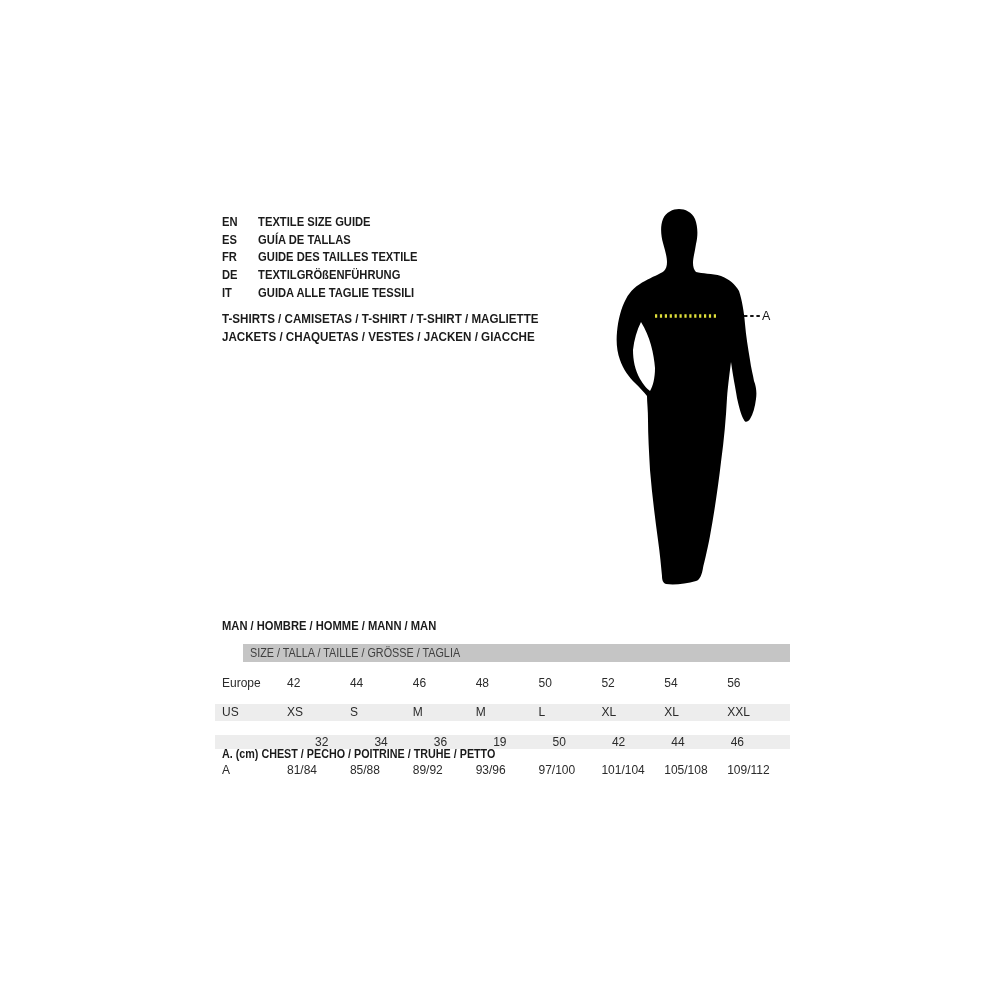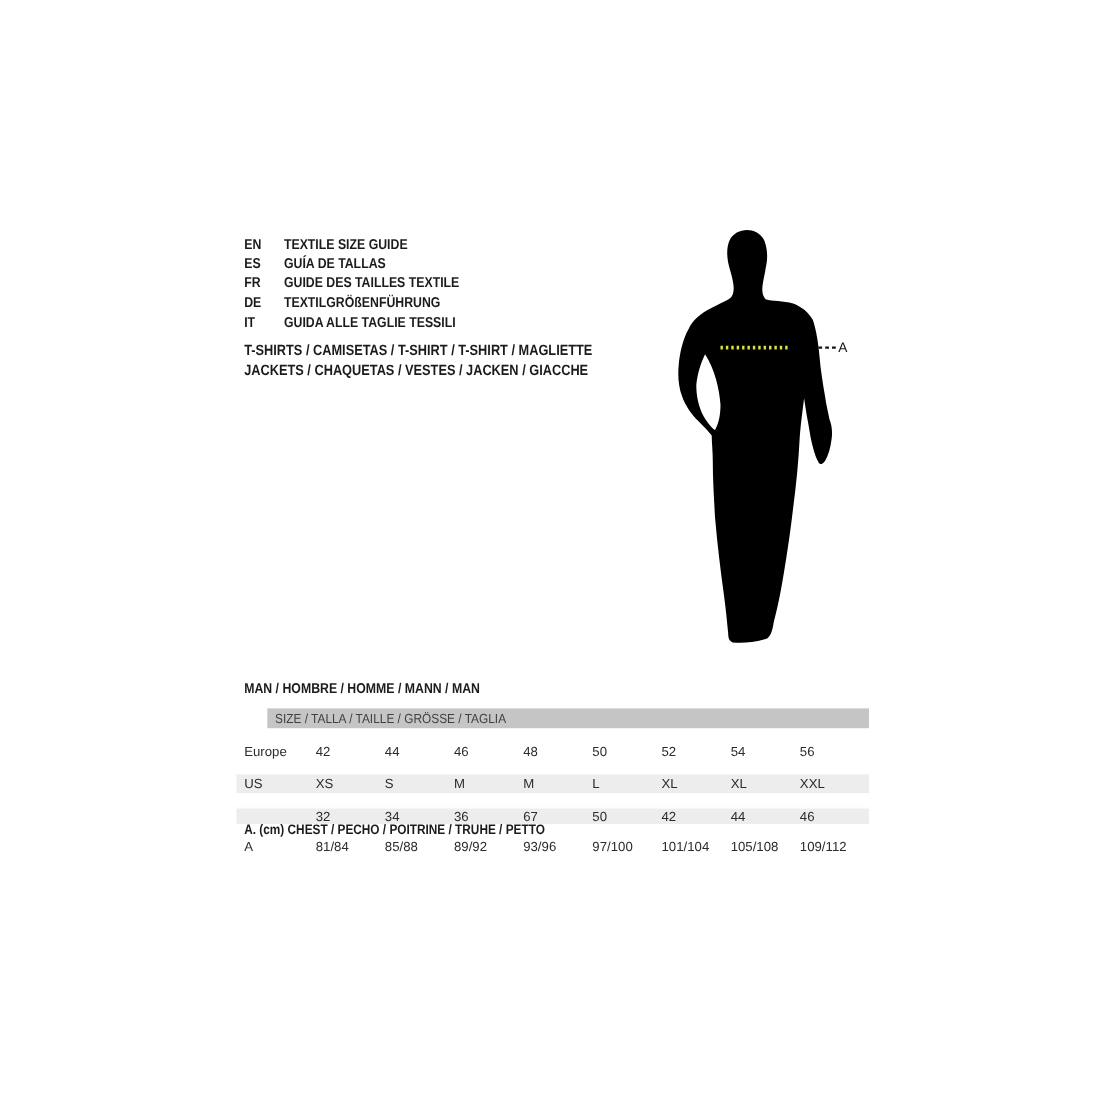"32" .row-num { padding-left: none -> 28px }
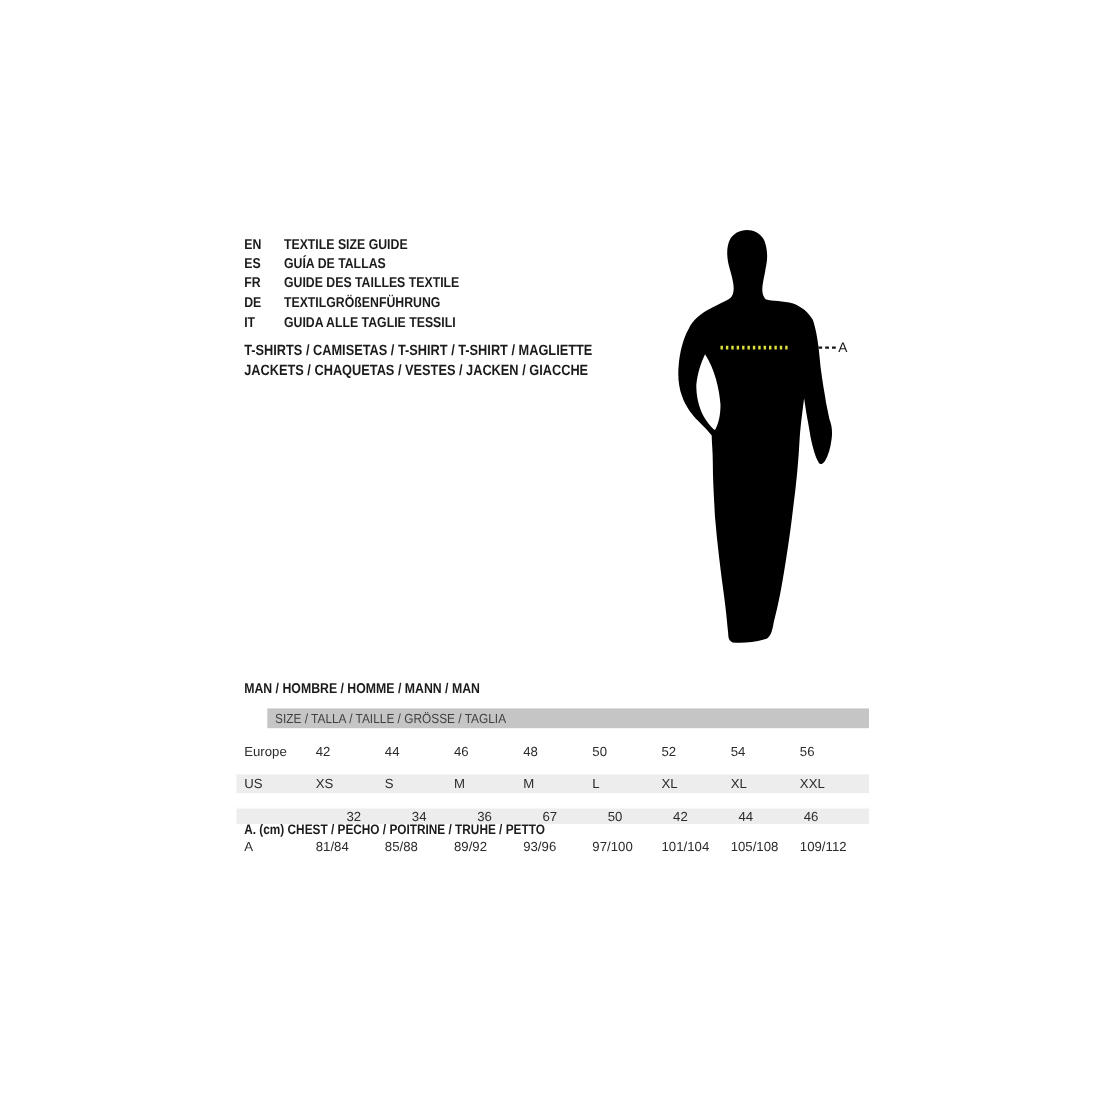"67" div.t-cell { text: 67 -> 19 }
